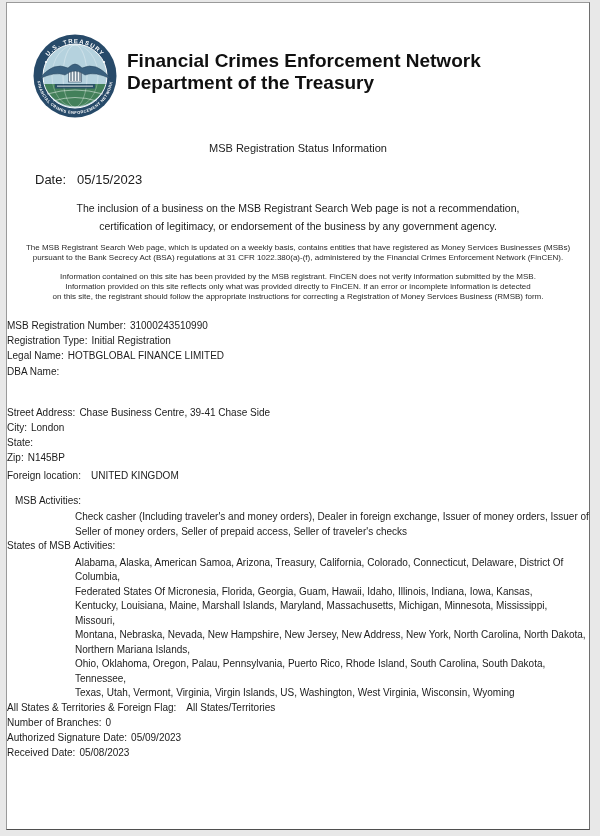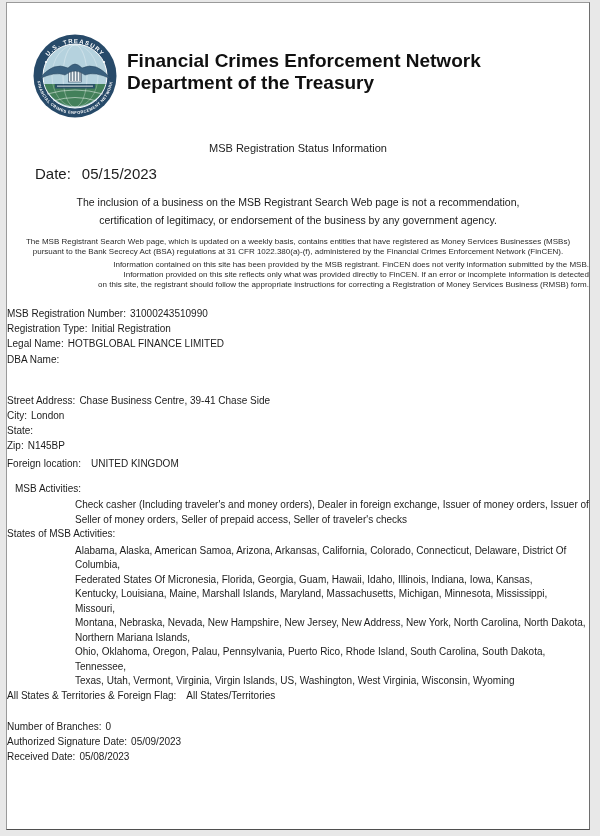"Date: 05/15/2023" .date-line { font-size: 15px -> 13px; margin-top: 12px -> 18px }
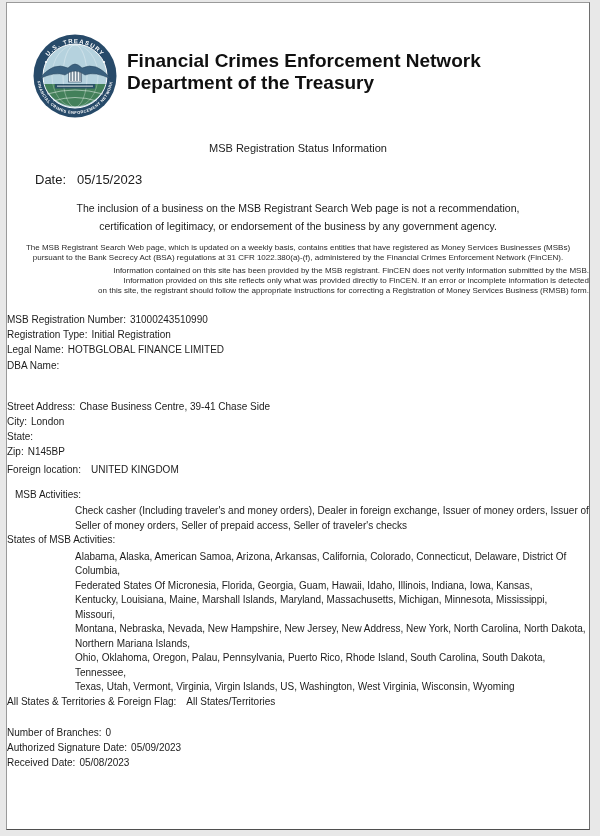"Information contained on this site" .sp2 { margin-top: 3px -> 9px; text-align: right -> none }
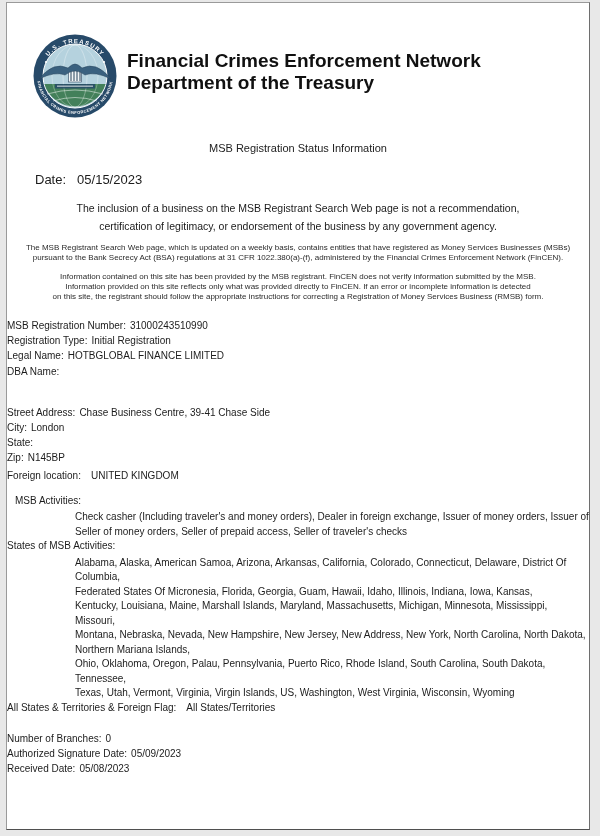"Alabama, Alaska, American Samoa," div.ind { text: Arkansas -> Treasury }
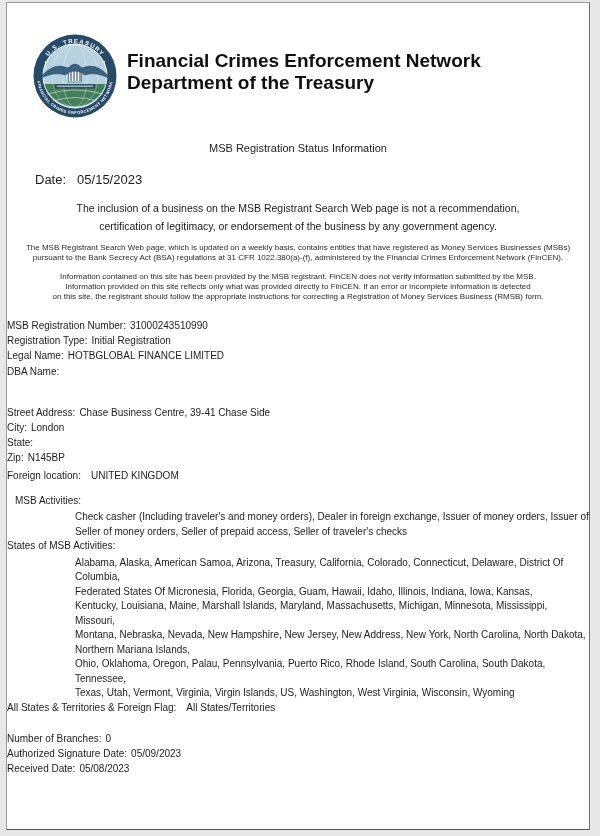"Number of Branches: 0" .summary { margin-top: 16px -> 0 }
